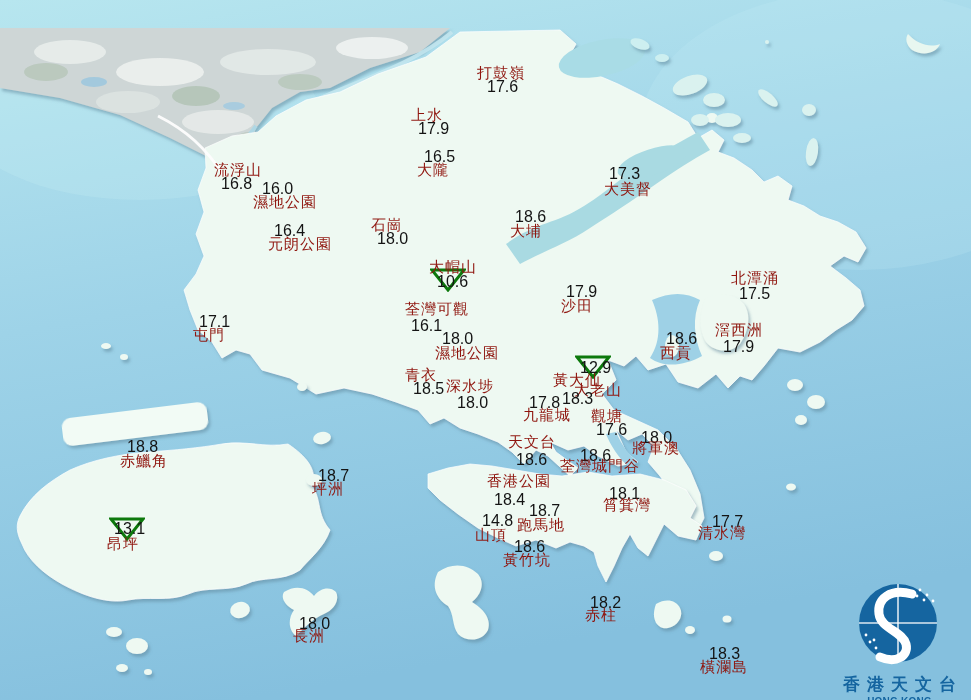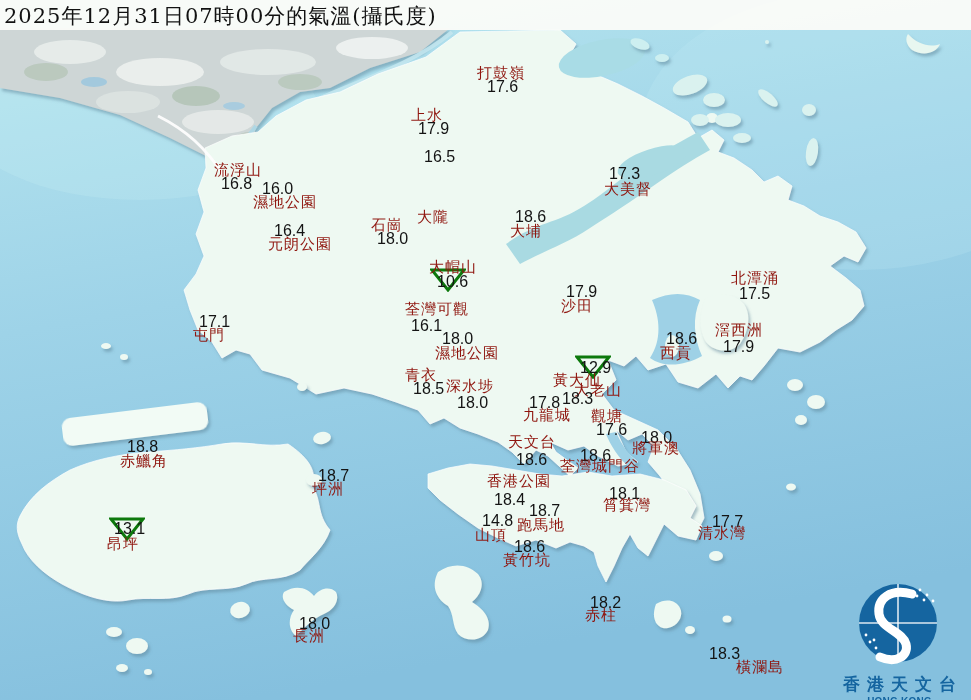"2025年12月31日07時00分的氣溫(攝氏度)" div.titlebar { html: <div> <span>2025年12月31日07時00分的氣溫(攝氏度)</span> </div> -> none }
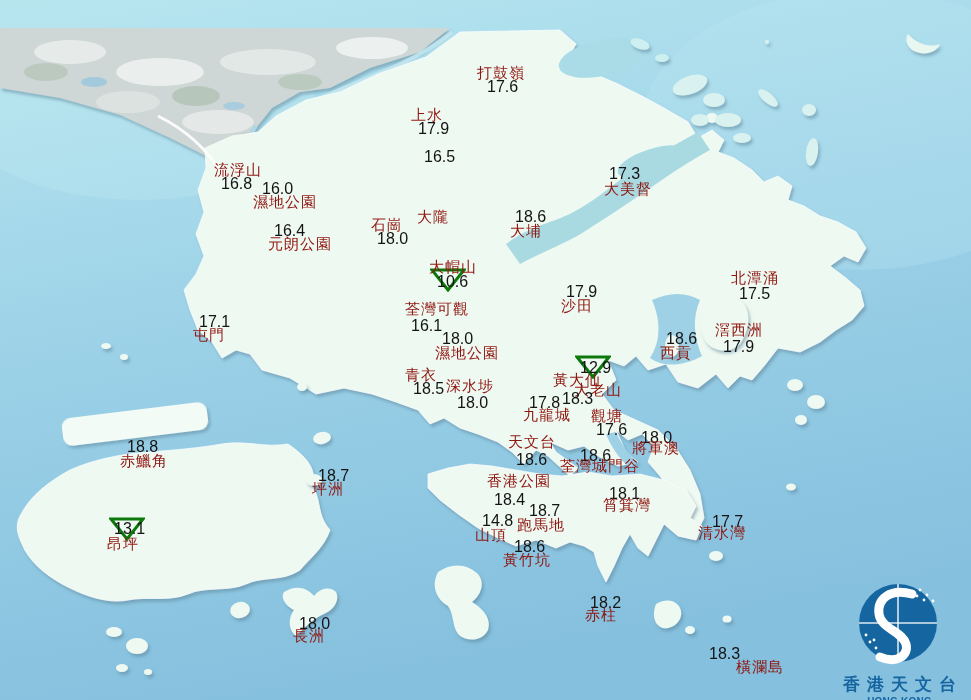"大隴" span.st-name { margin-top: 47px -> none }
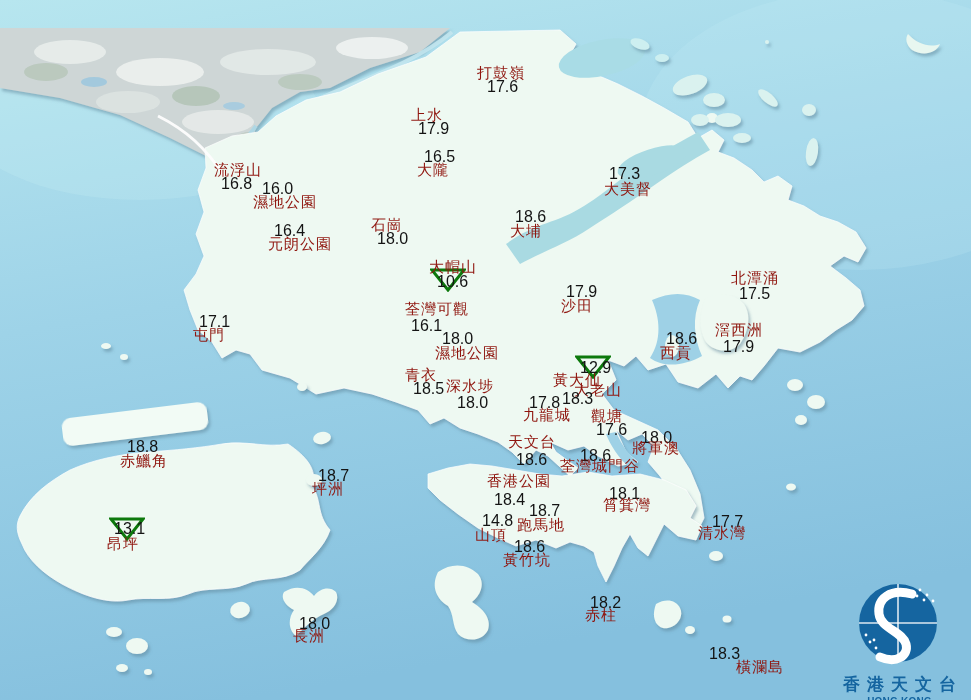"橫瀾島" span.st-name { margin-left: 36px -> none }
